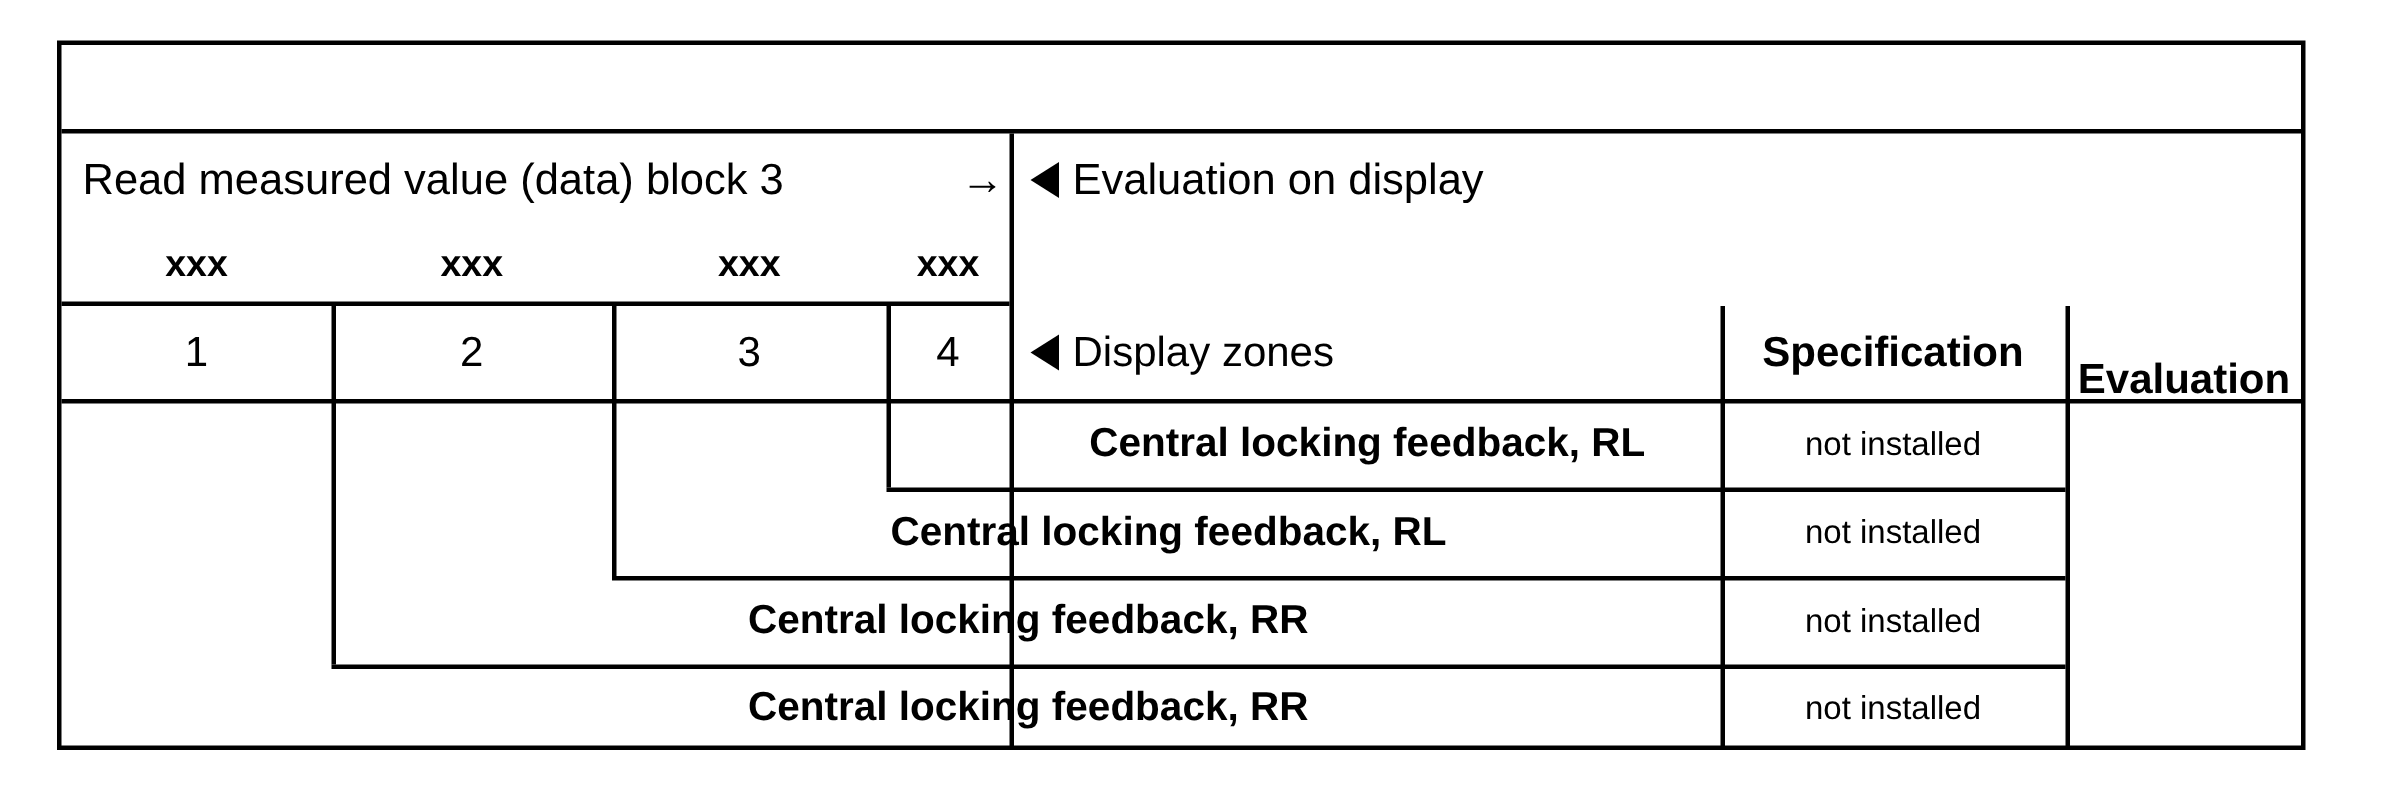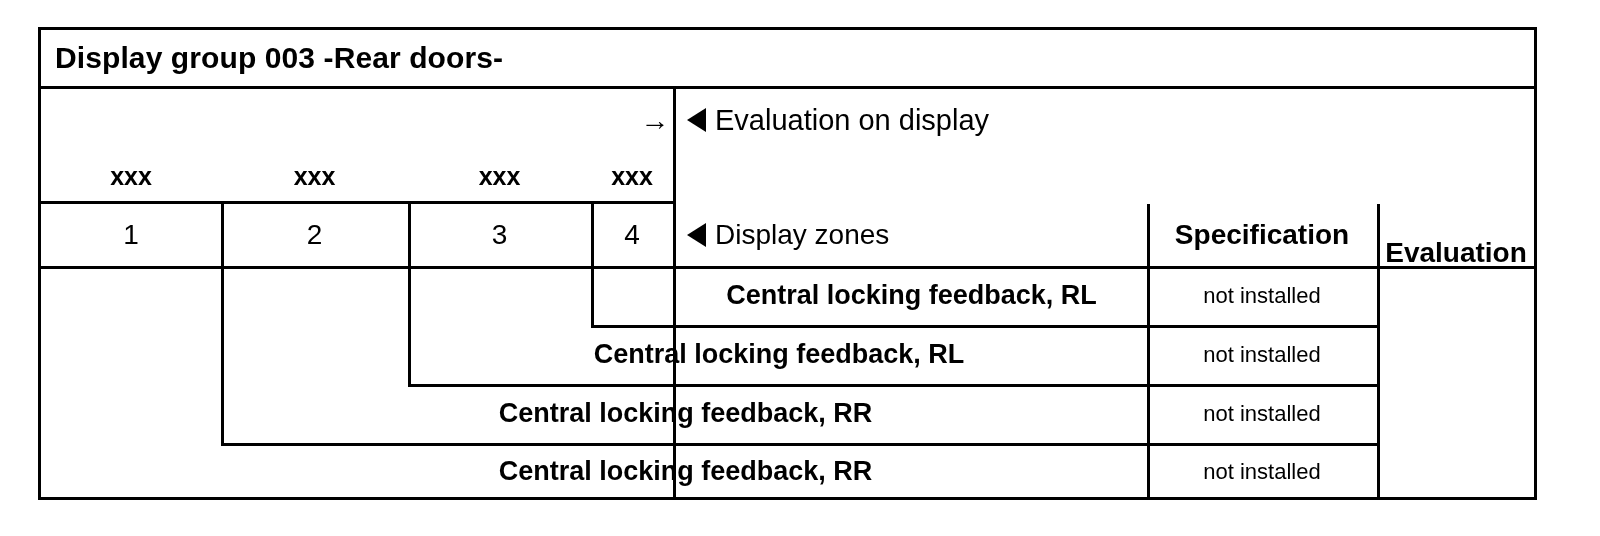"Display group 003 -Rear doors-" div.cell { html: <div>Display group 003 -Rear doors-</div> -> none }
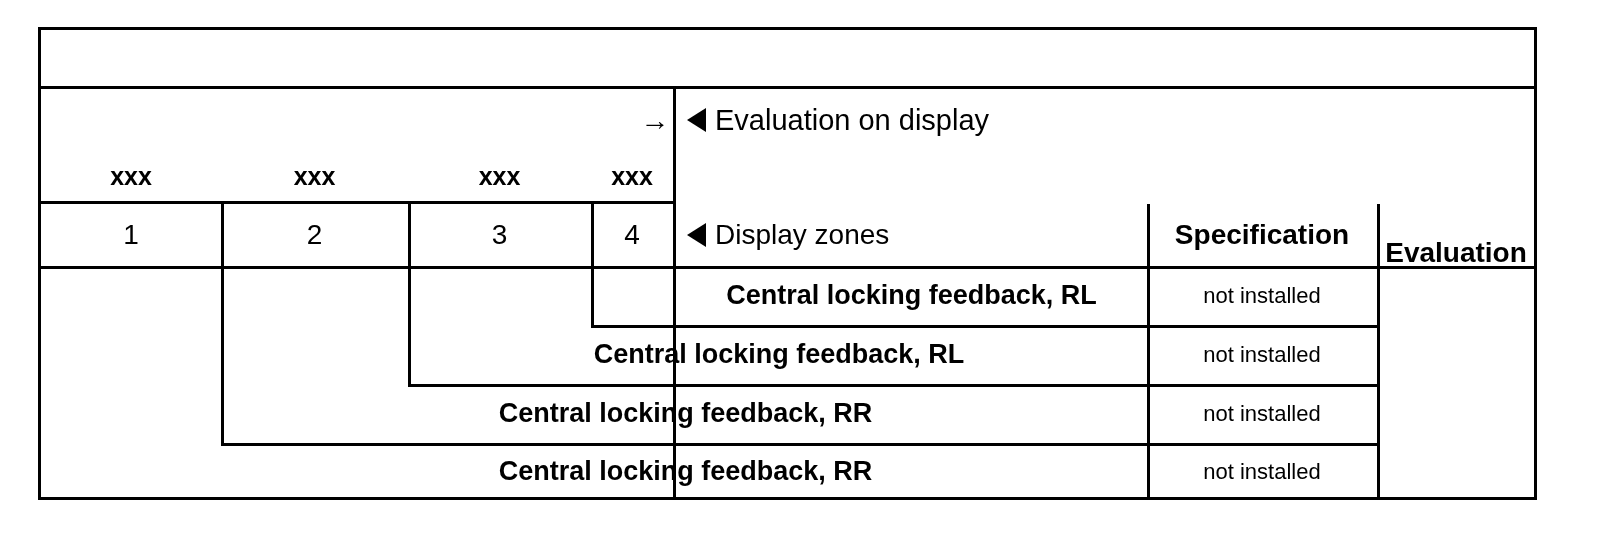"Read measured value (data) block" div.cell { html: none -> <div>Read measured value (data) block 3</div> }
